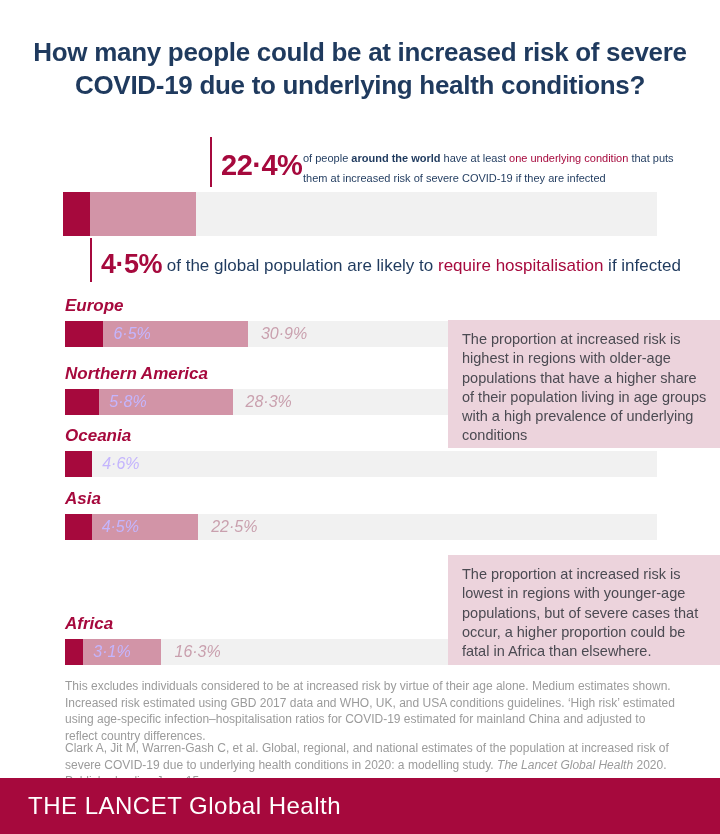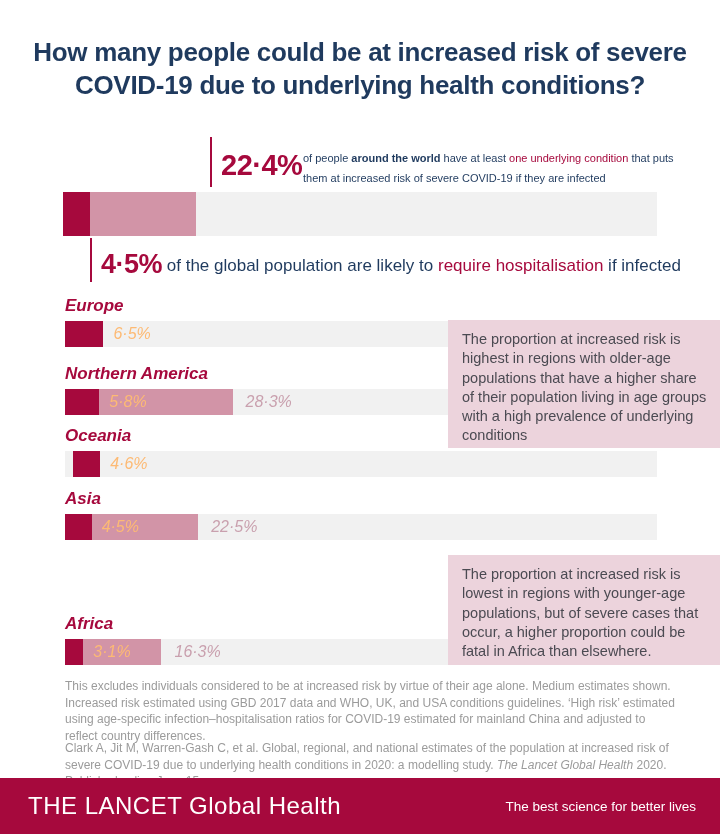"6·5%" .val-inner { color: #fdba74 -> #c4b5fd }
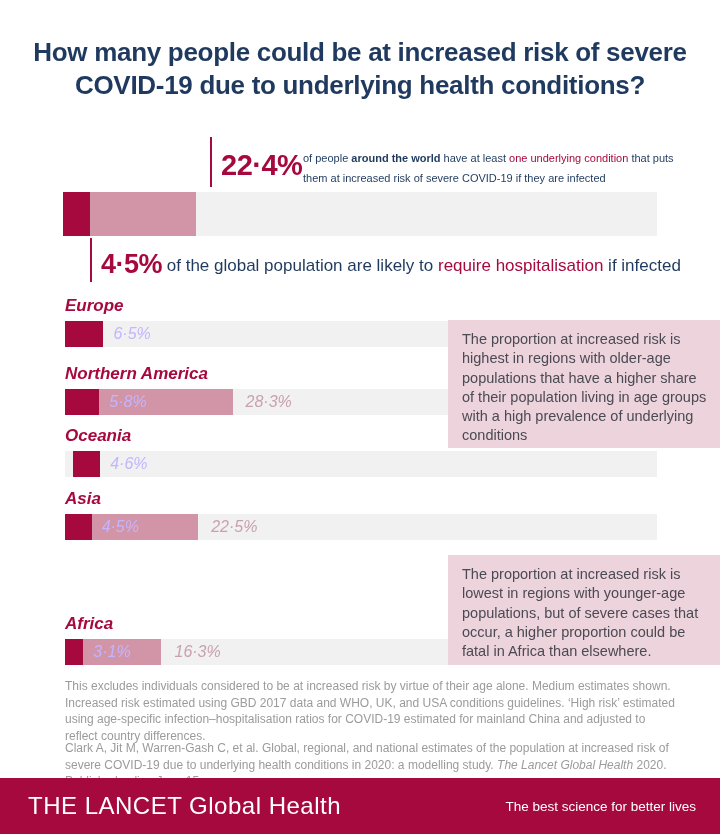"30·9%" div.seg-pink { html: none -> <div> <span>30·9%</span> </div> }
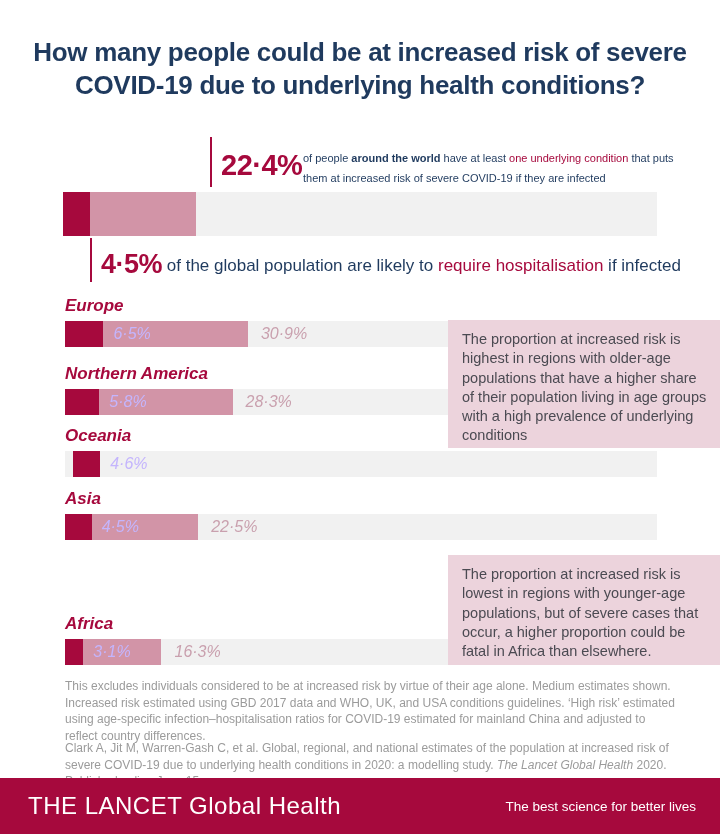"4·6%" div.seg-dark { margin-left: 8px -> none }
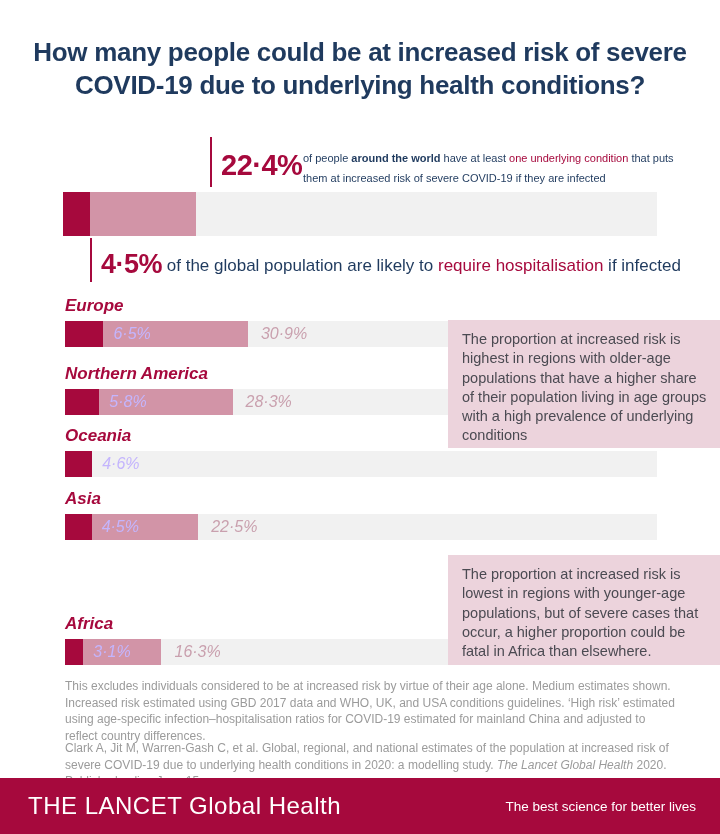"The best science for better" span.tagline { html: <span>The best science for better lives</span> -> none }
